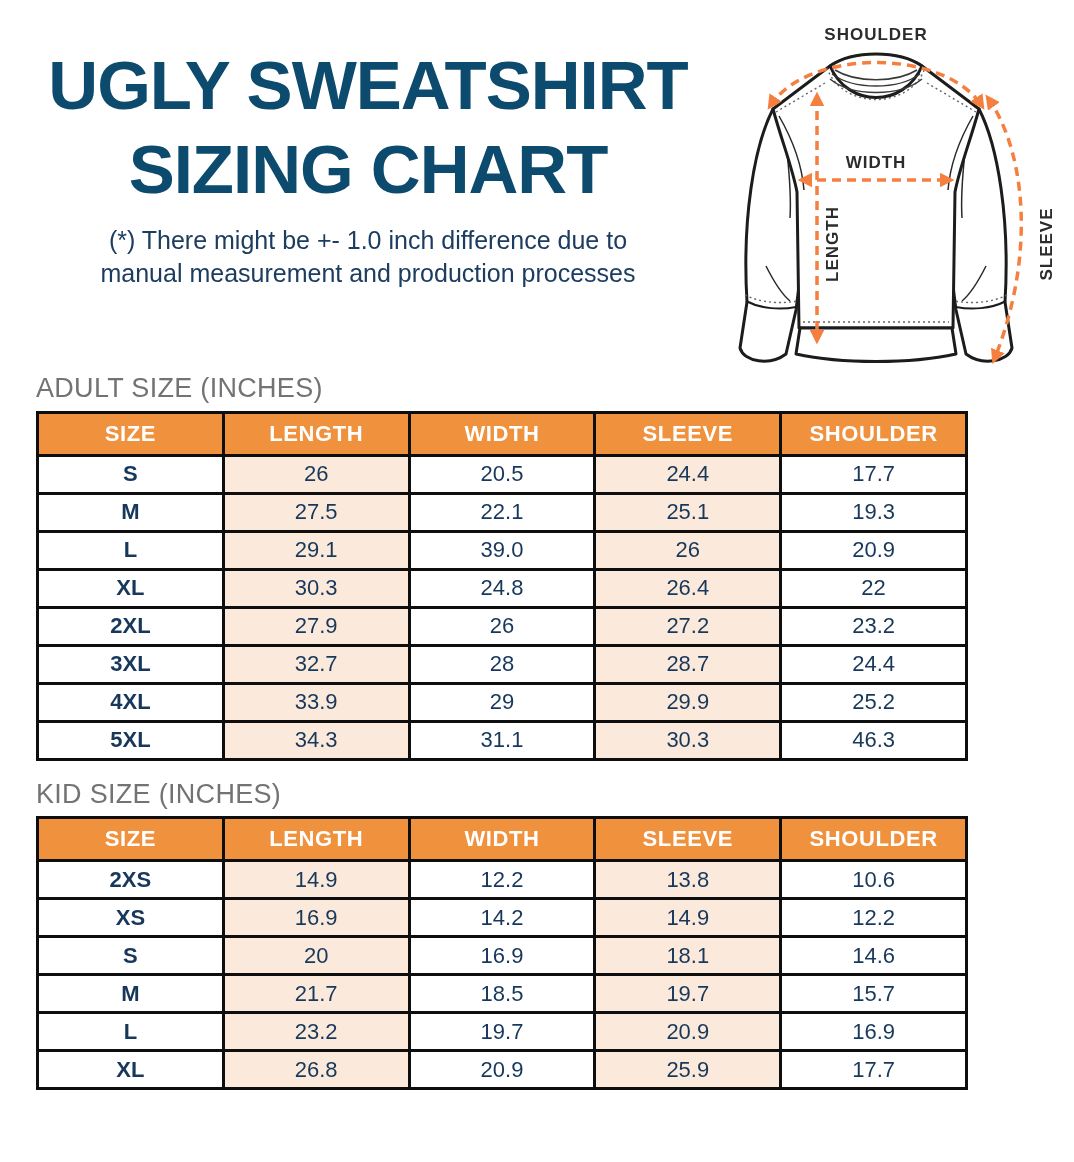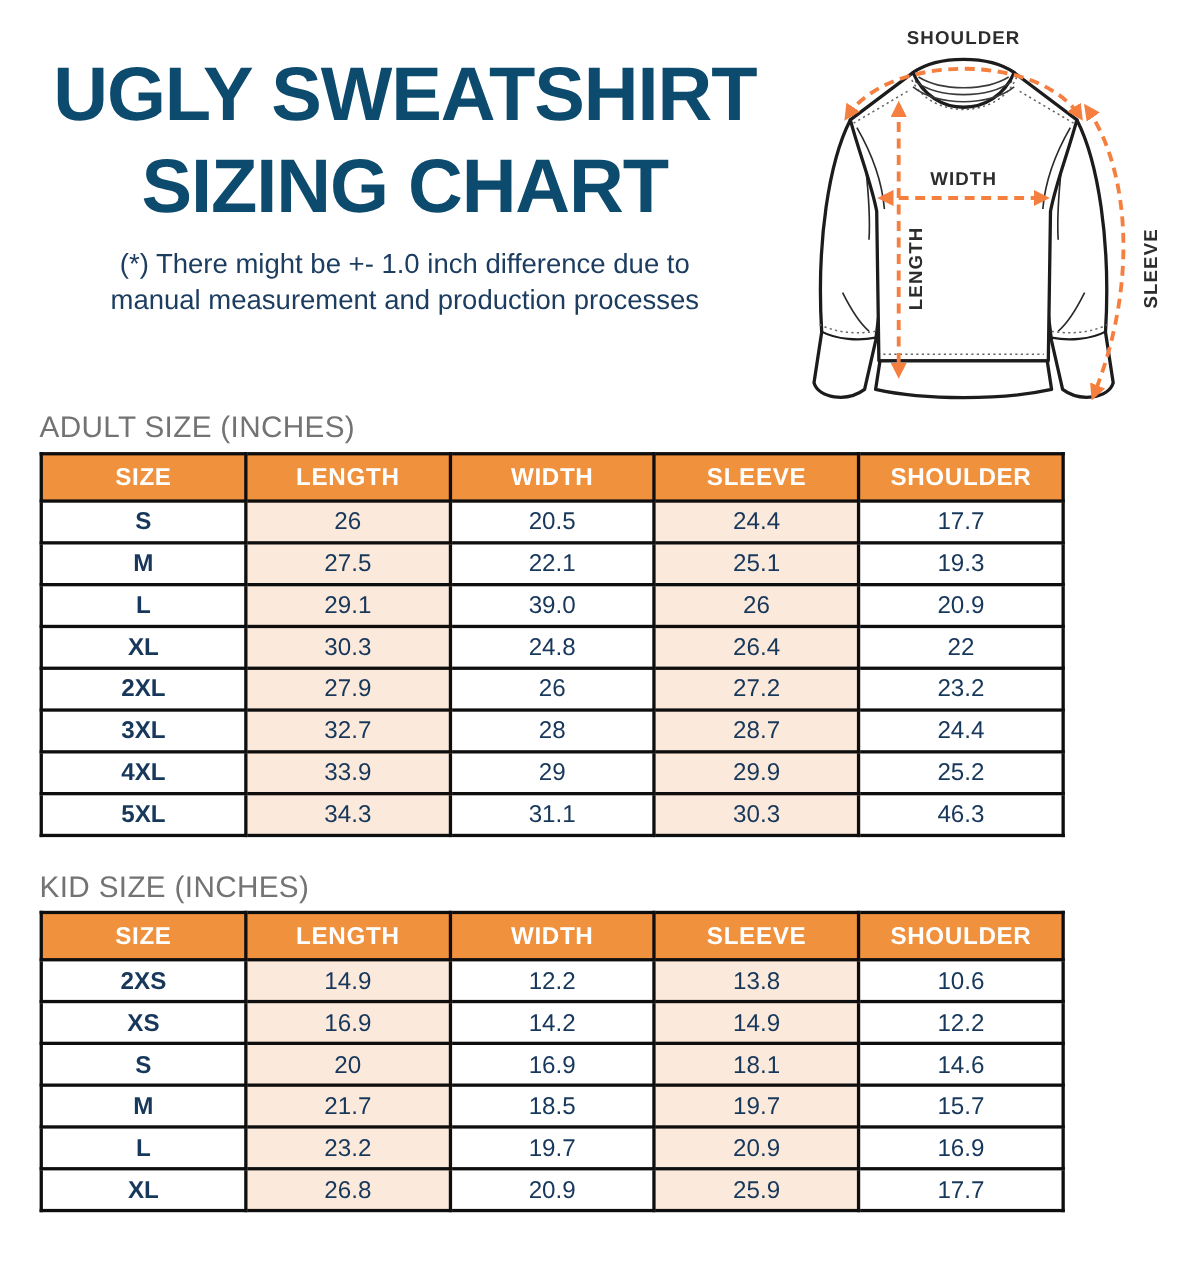"KID SIZE (INCHES)" h2.kid { margin-top: 31px -> 19px }
